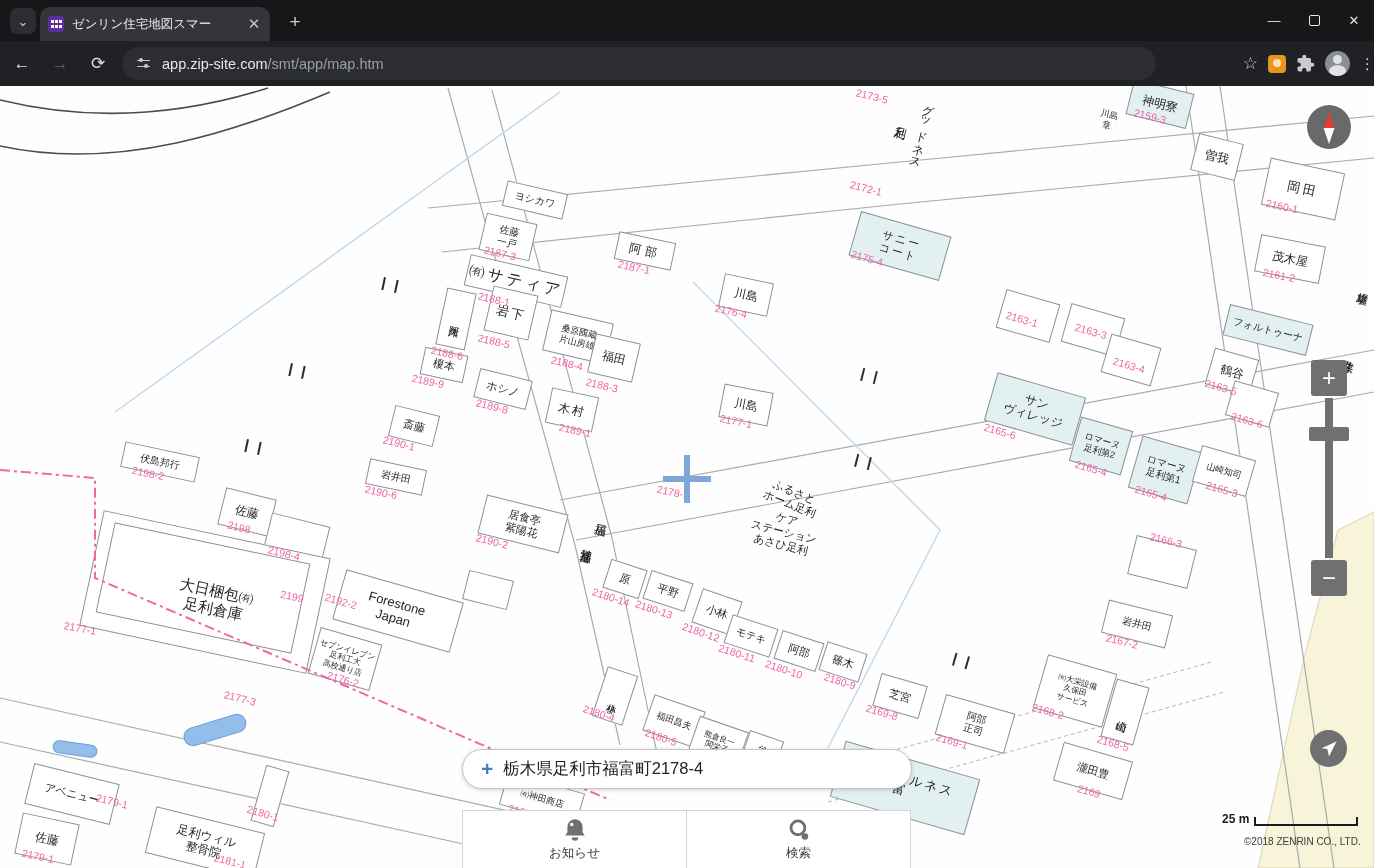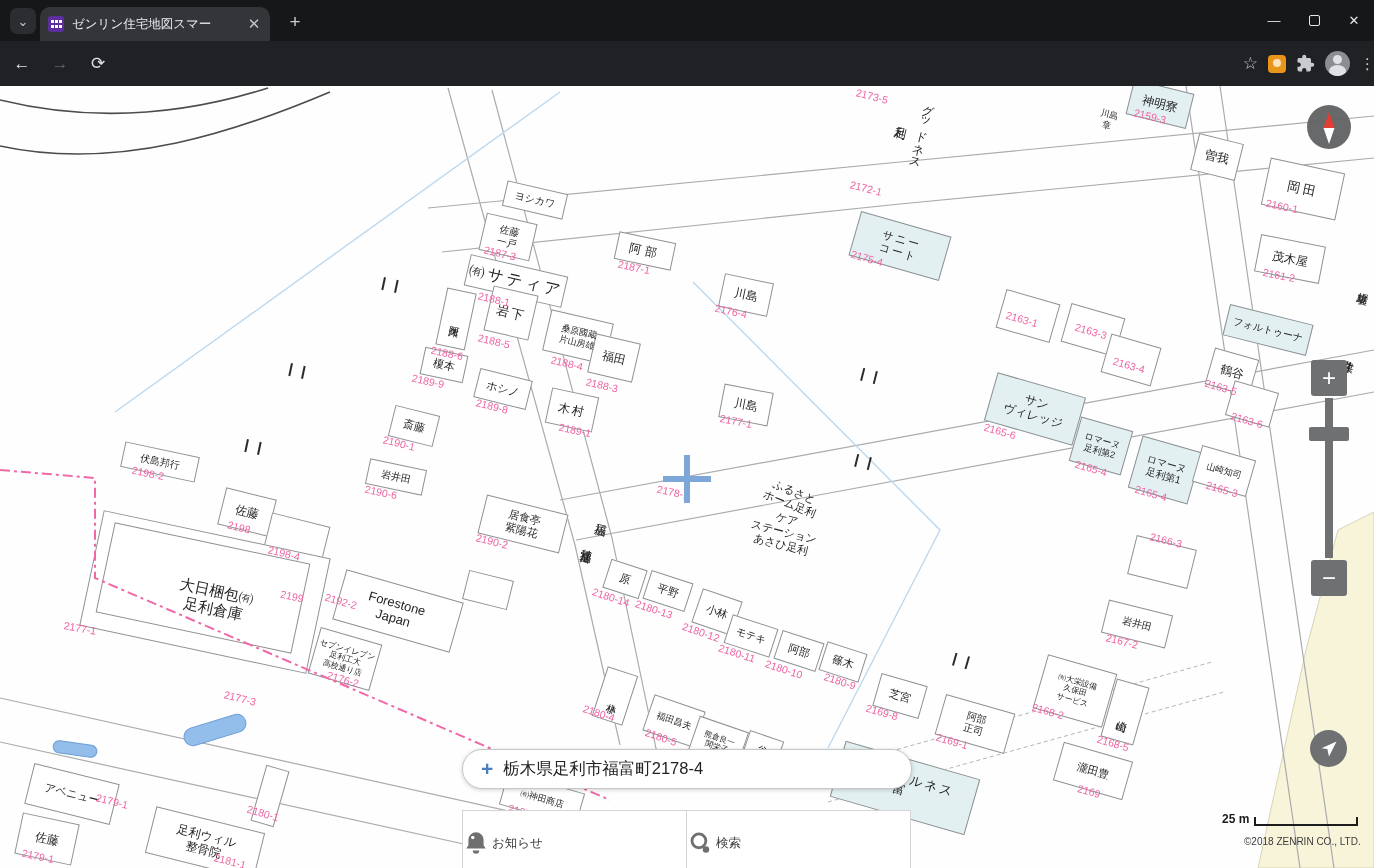"app.zip-site.com/smt/app/map.htm" div.omnibox { html: none -> <div> <span> <span> <b></b> <u></u> </span> </span> <span><span>app.zip-site.com</span><span>/smt/app/map.htm</span></span> </div> }
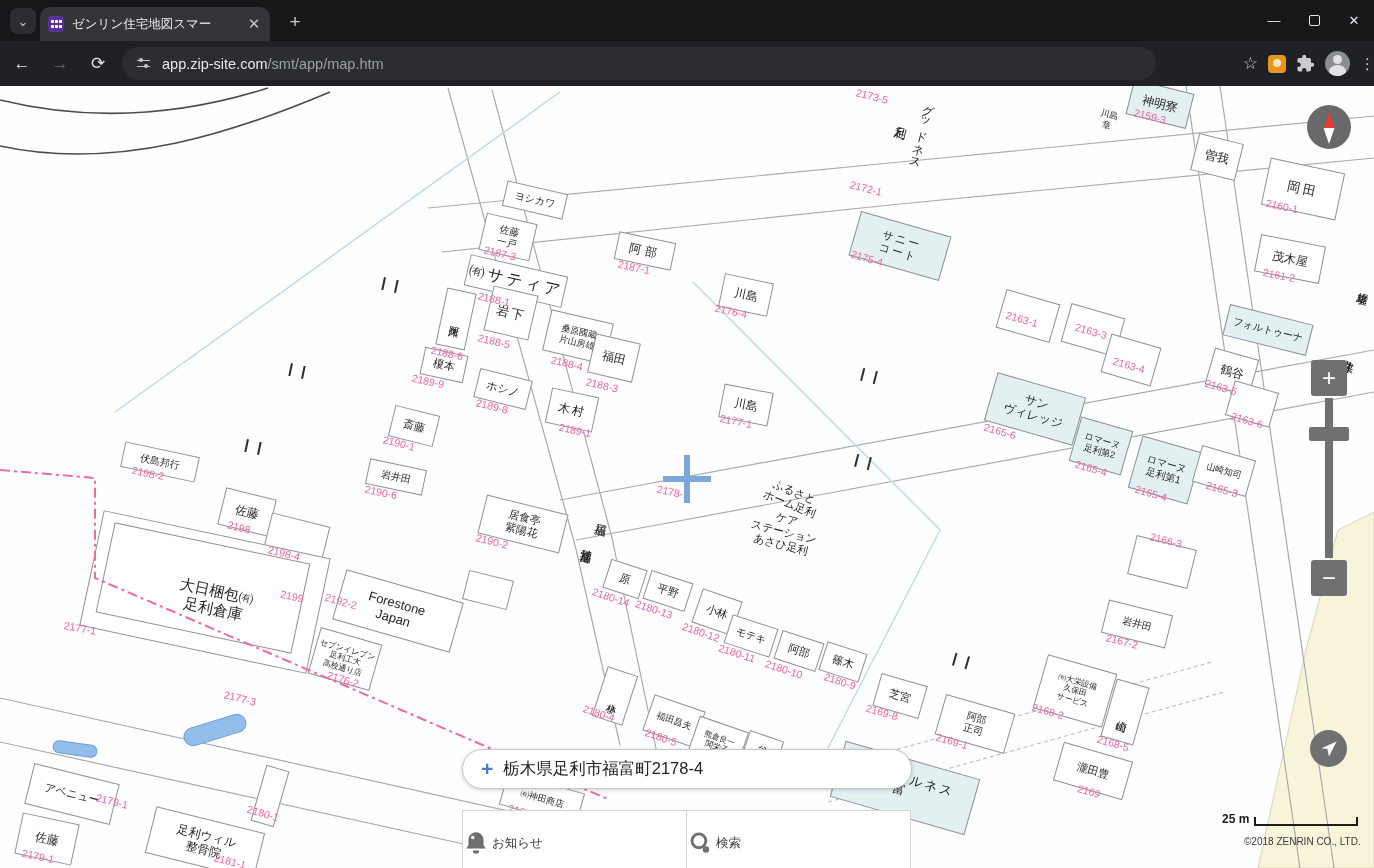"お知らせ" .navcell { flex-direction: row -> column }
